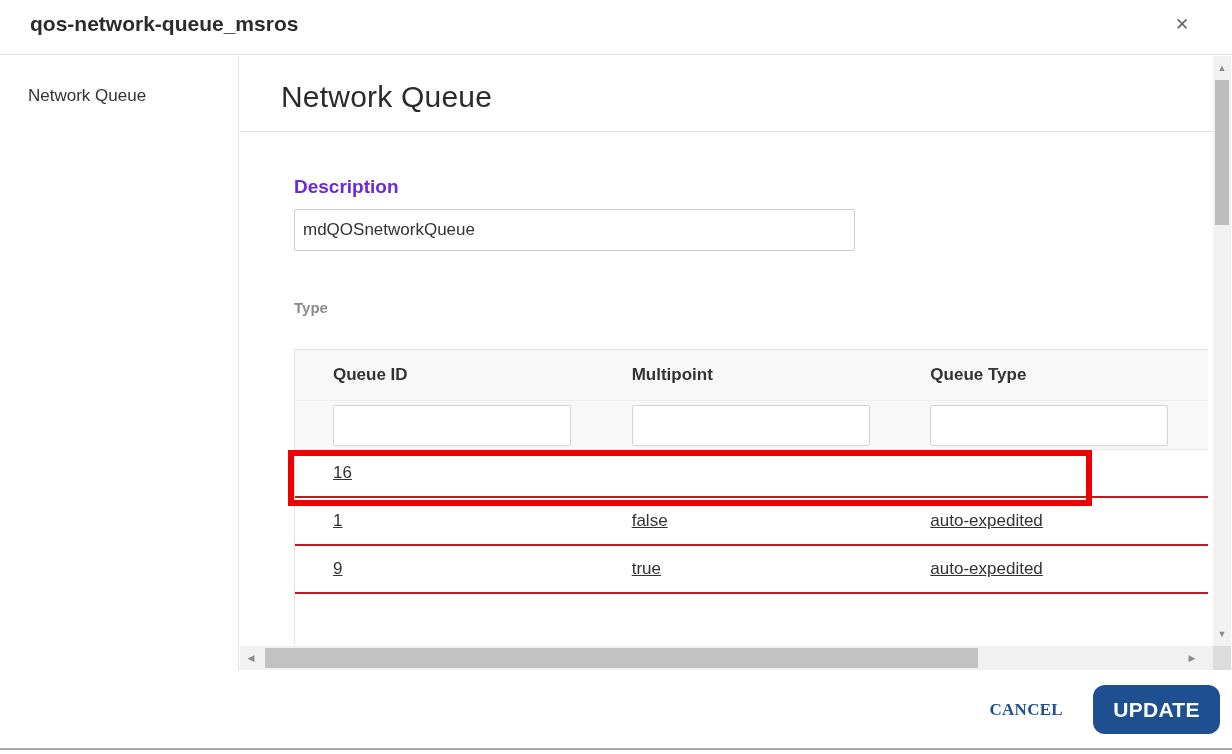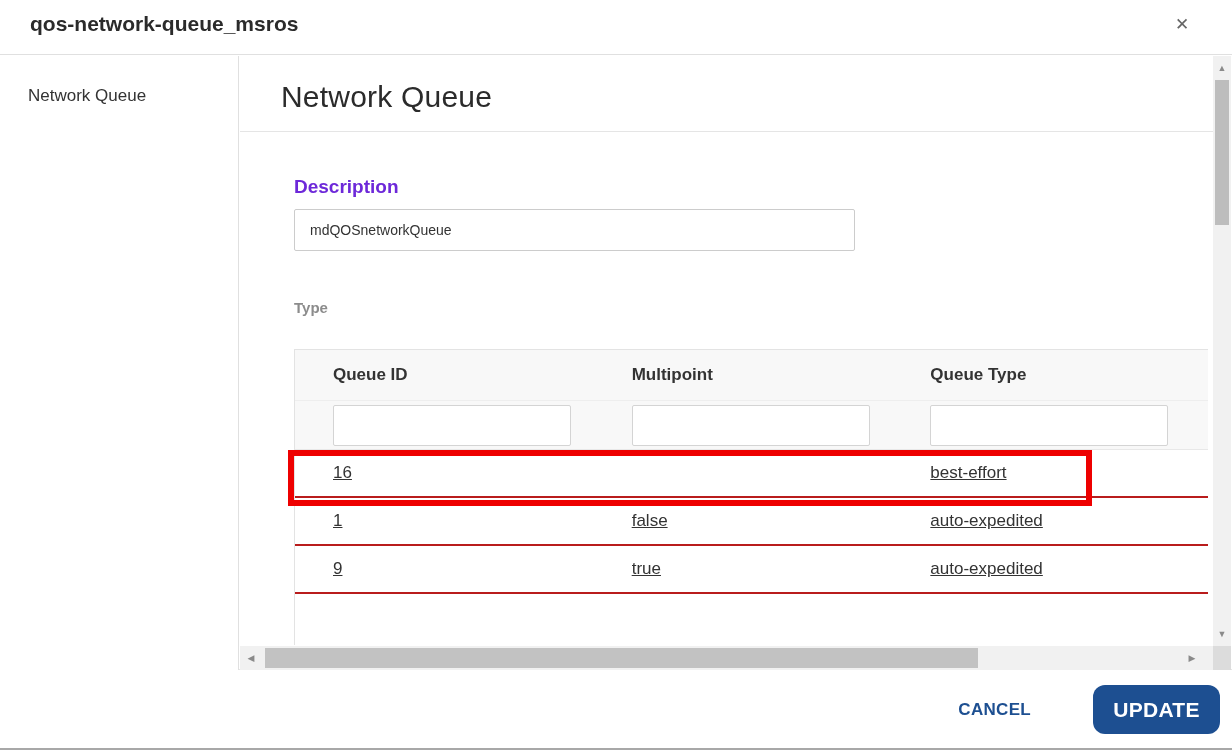"mdQOSnetworkQueue" .desc-input { font-size: 14px -> 17px; padding: 0 15px -> 0 8px }
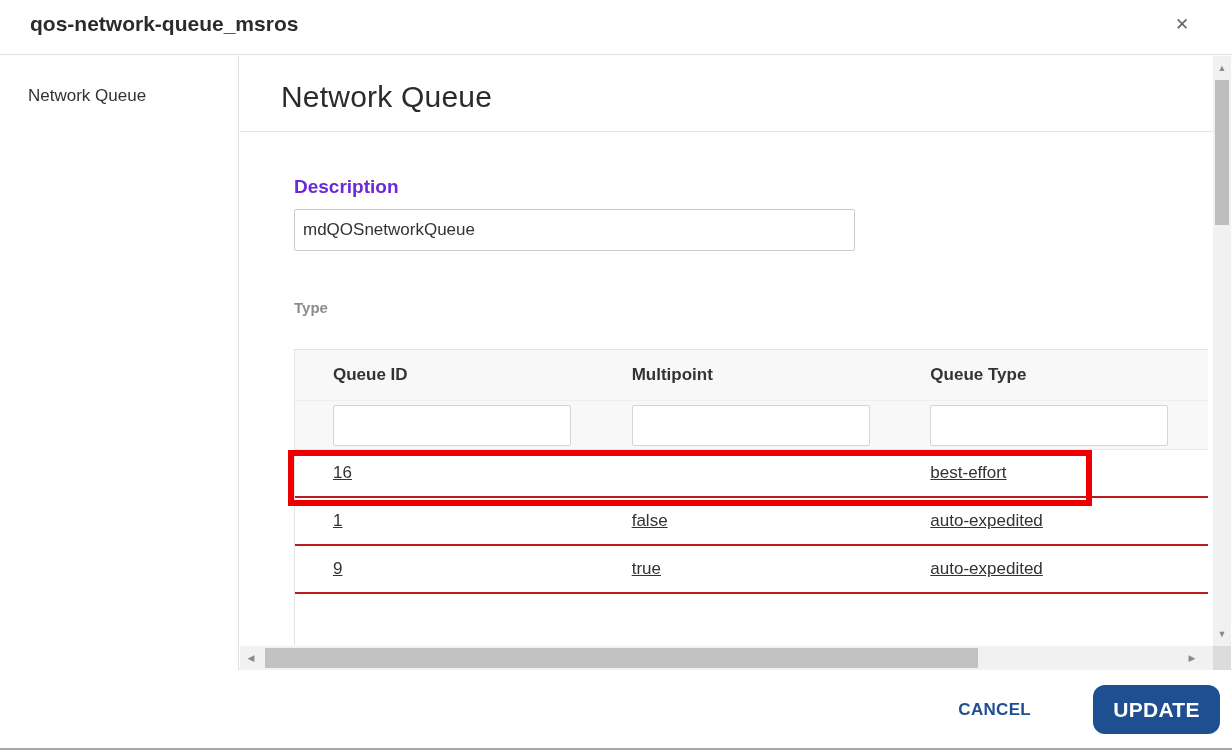"best-effort" div.td { html: <div>best-effort</div> -> none }
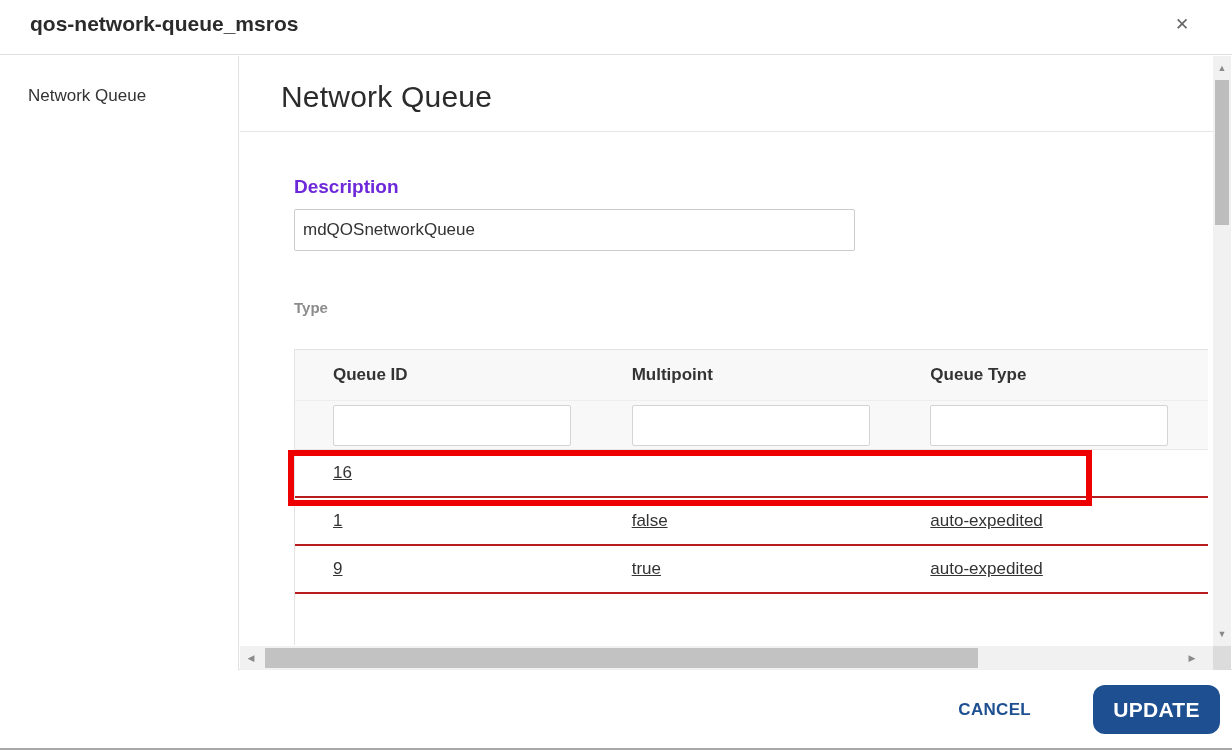"CANCEL" .cancel-btn { font-family: Liberation Sans, sans-serif -> Liberation Serif, serif; margin-right: 62px -> 30px }
